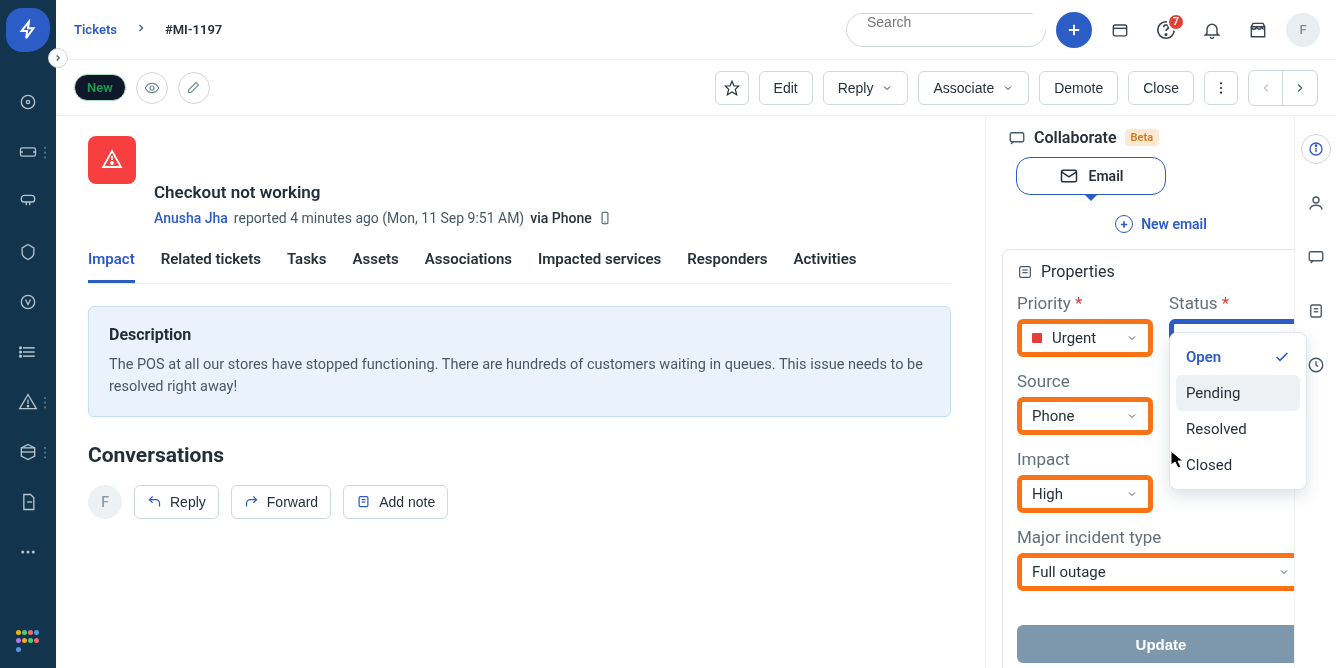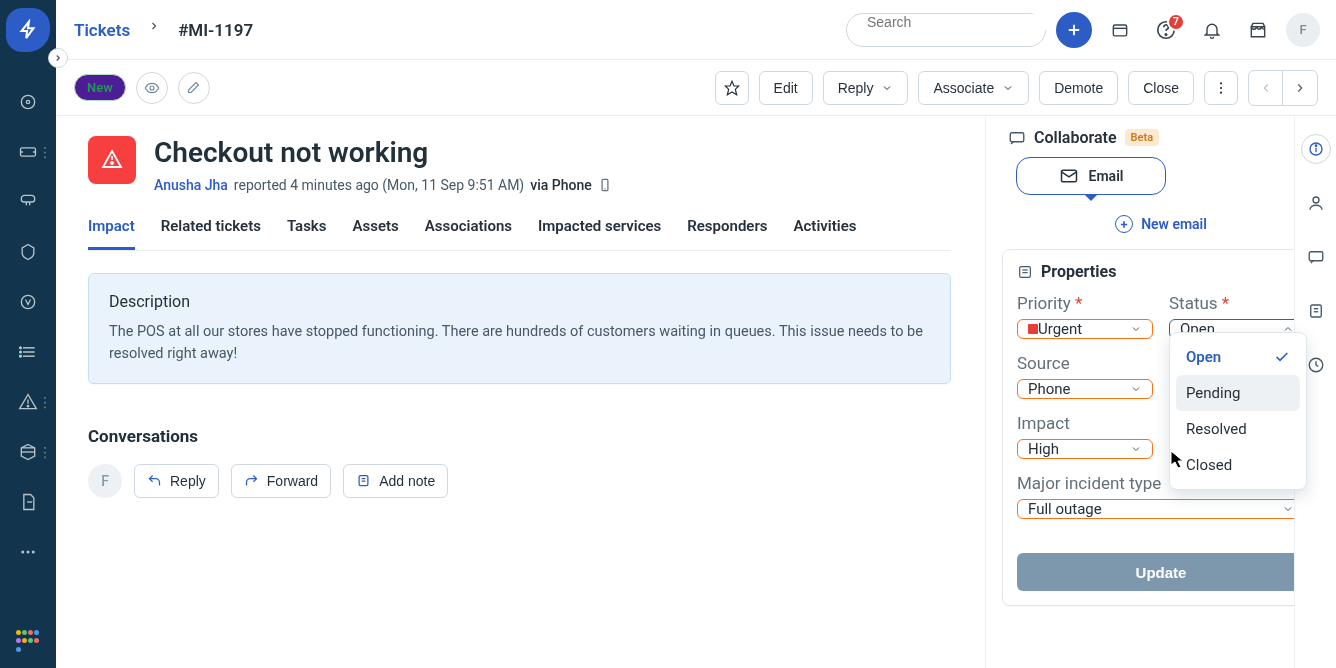"Tickets" .breadcrumb { font-size: 17px -> 13px }
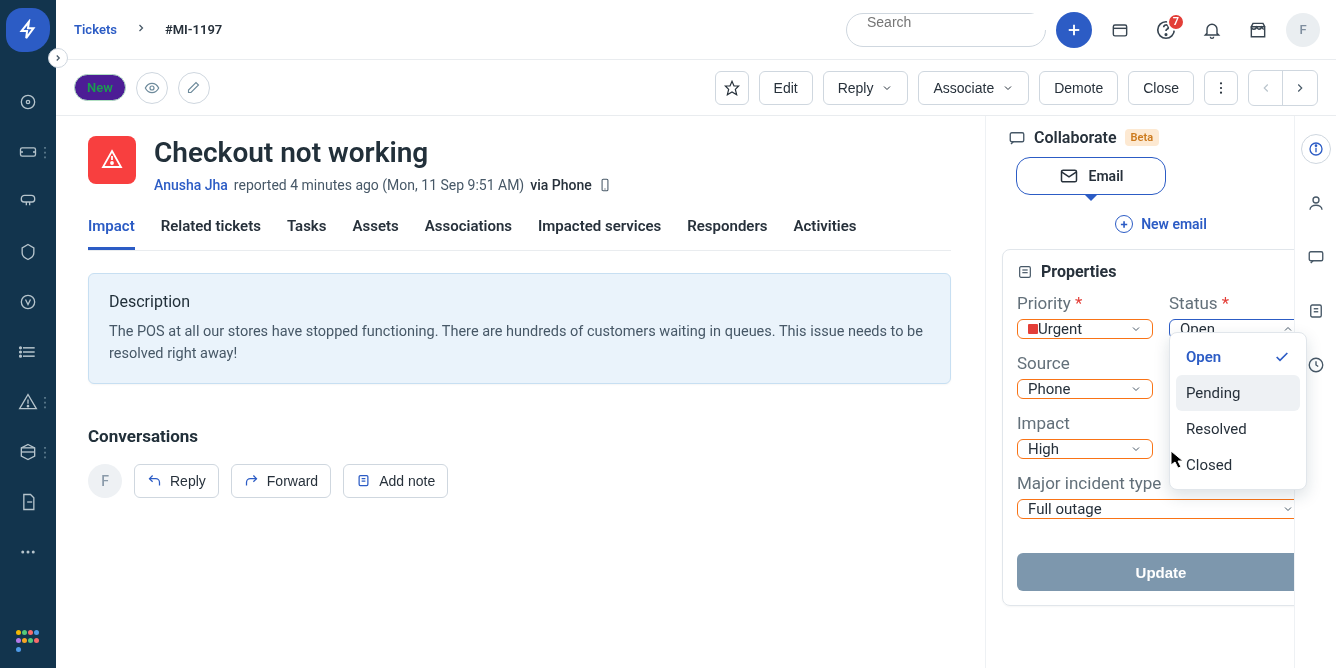"New" .status-pill { background: #4c1d95 -> #0f172a }
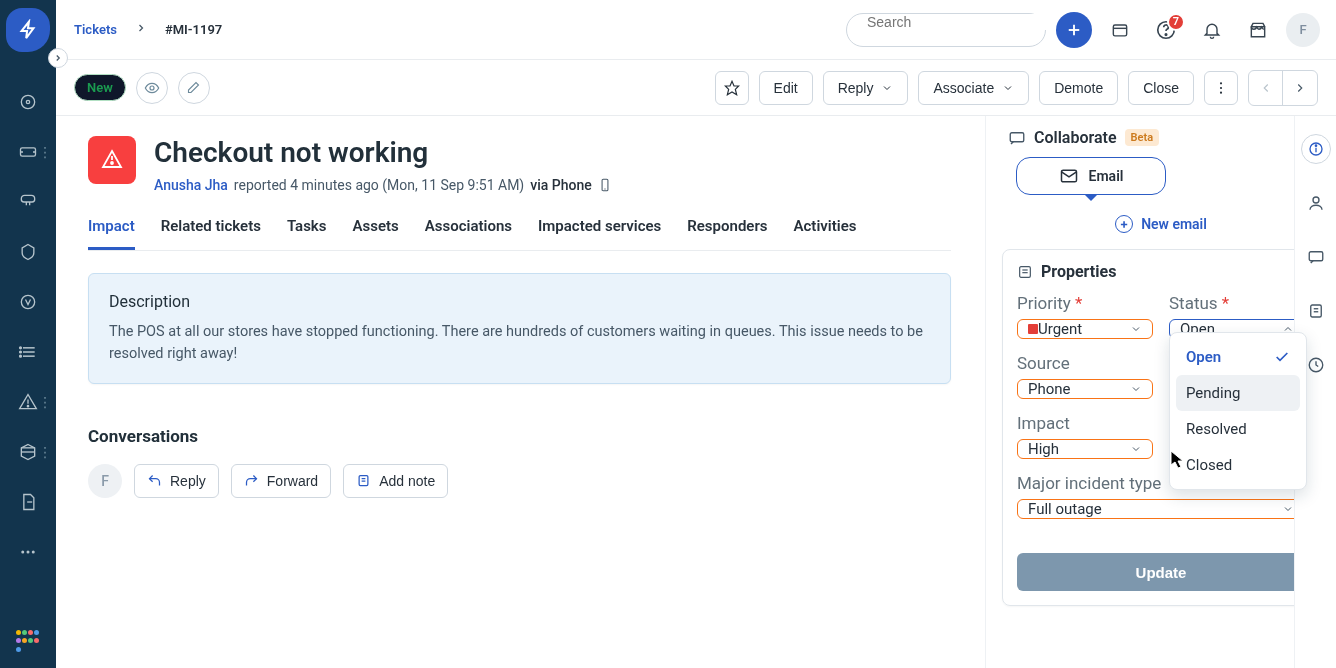"Checkout not working" .ticket-title { font-size: 28px -> 17px; margin-top: none -> 46px }
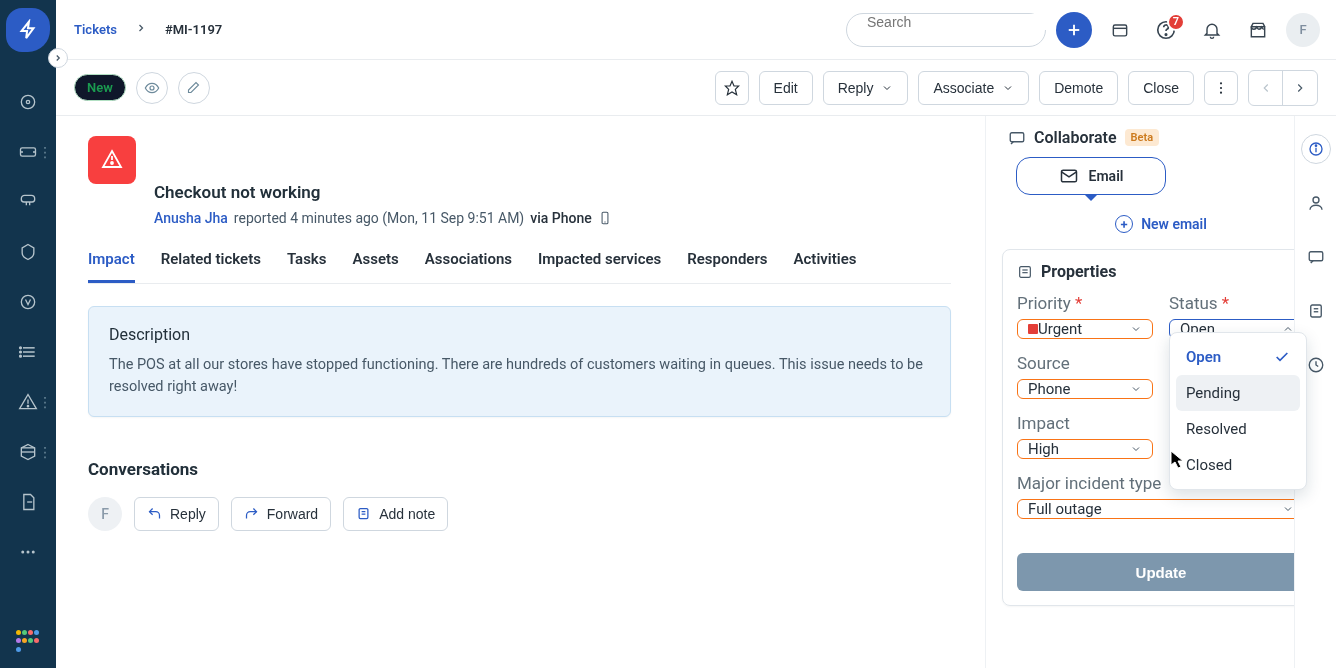"Properties" .prop-head { font-weight: 700 -> 400 }
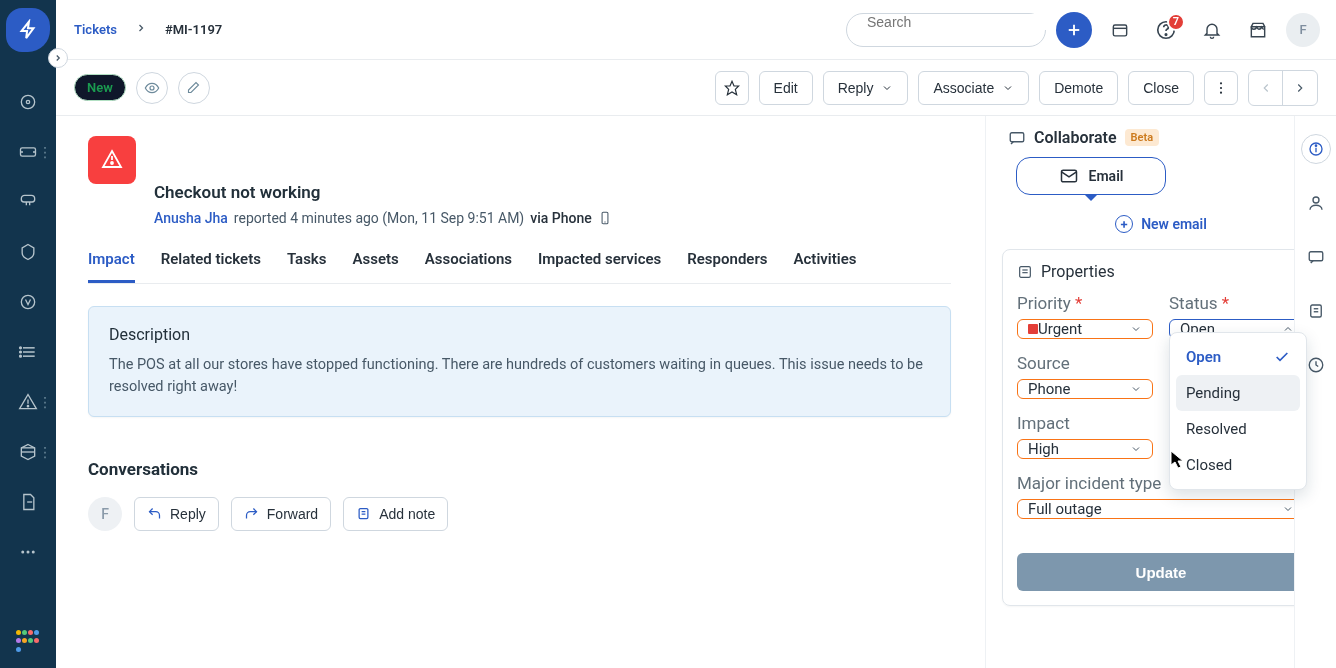"Description" .desc-card h3 { font-weight: 400 -> 700 }
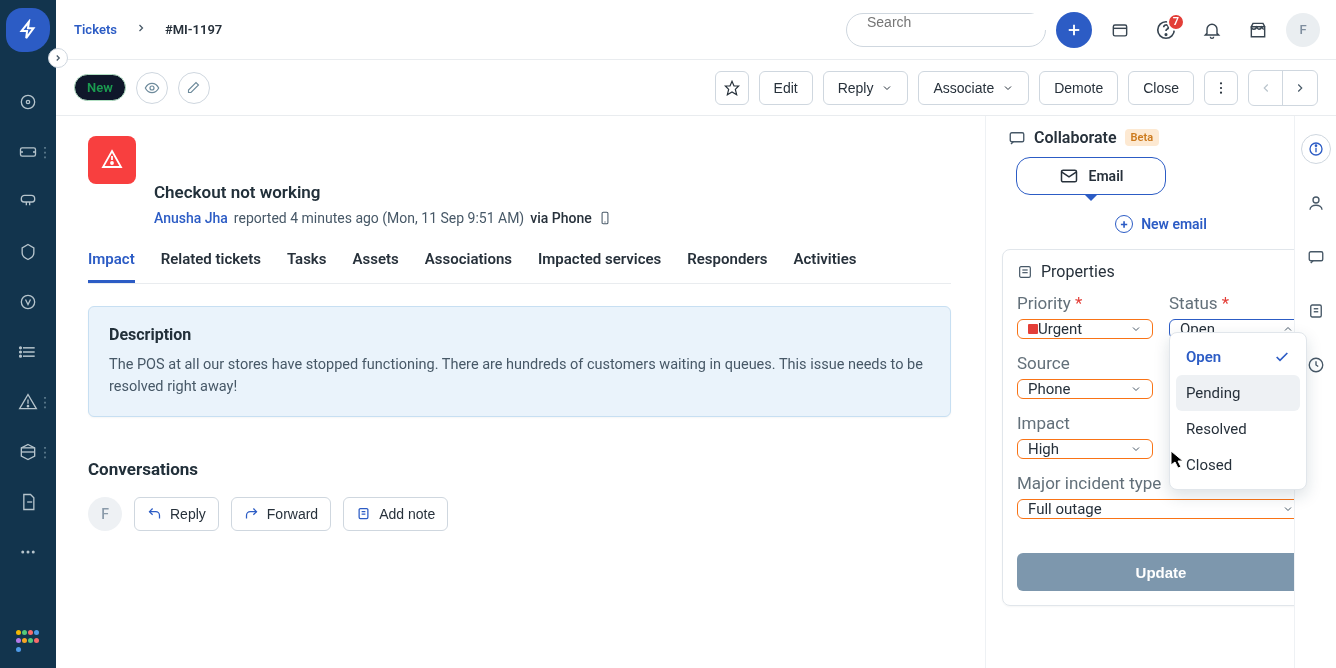"Urgent" .sel { border: 1px solid #f97316 -> 5px solid #f97316; gap: 0 -> 10px; height: 20px -> 38px }
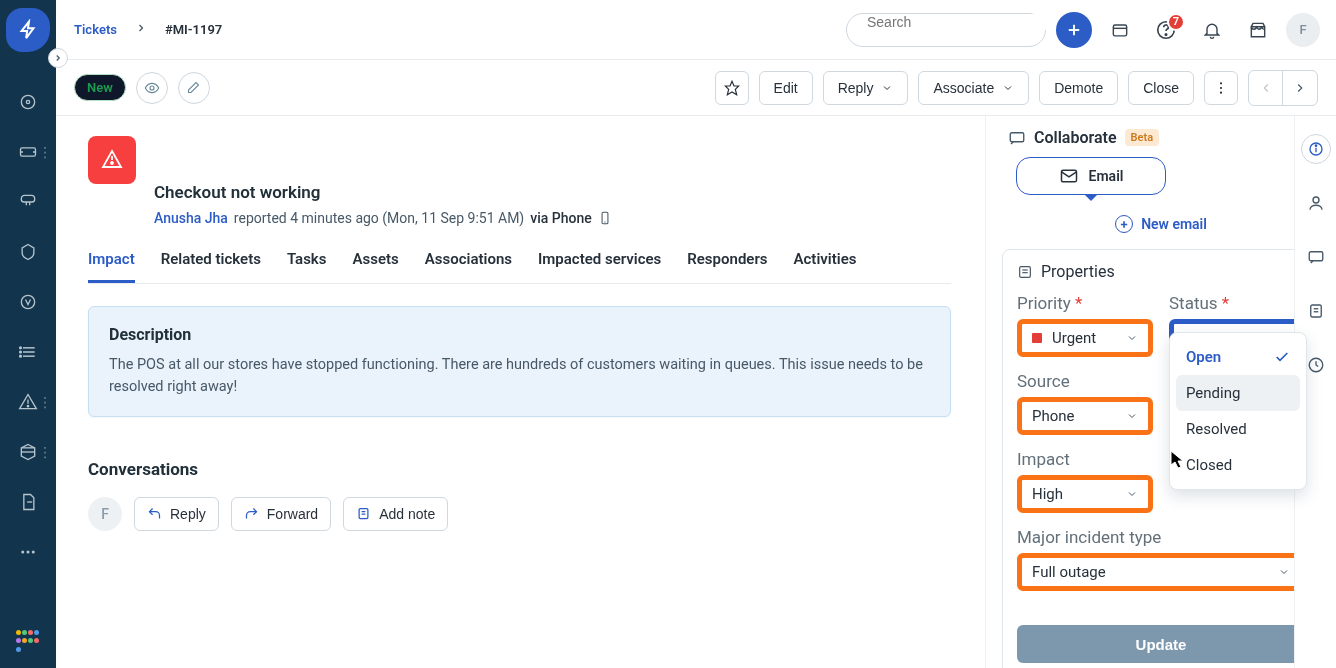"Conversations" .conv-h { font-size: 17px -> 21px; margin-top: 42px -> 26px }
